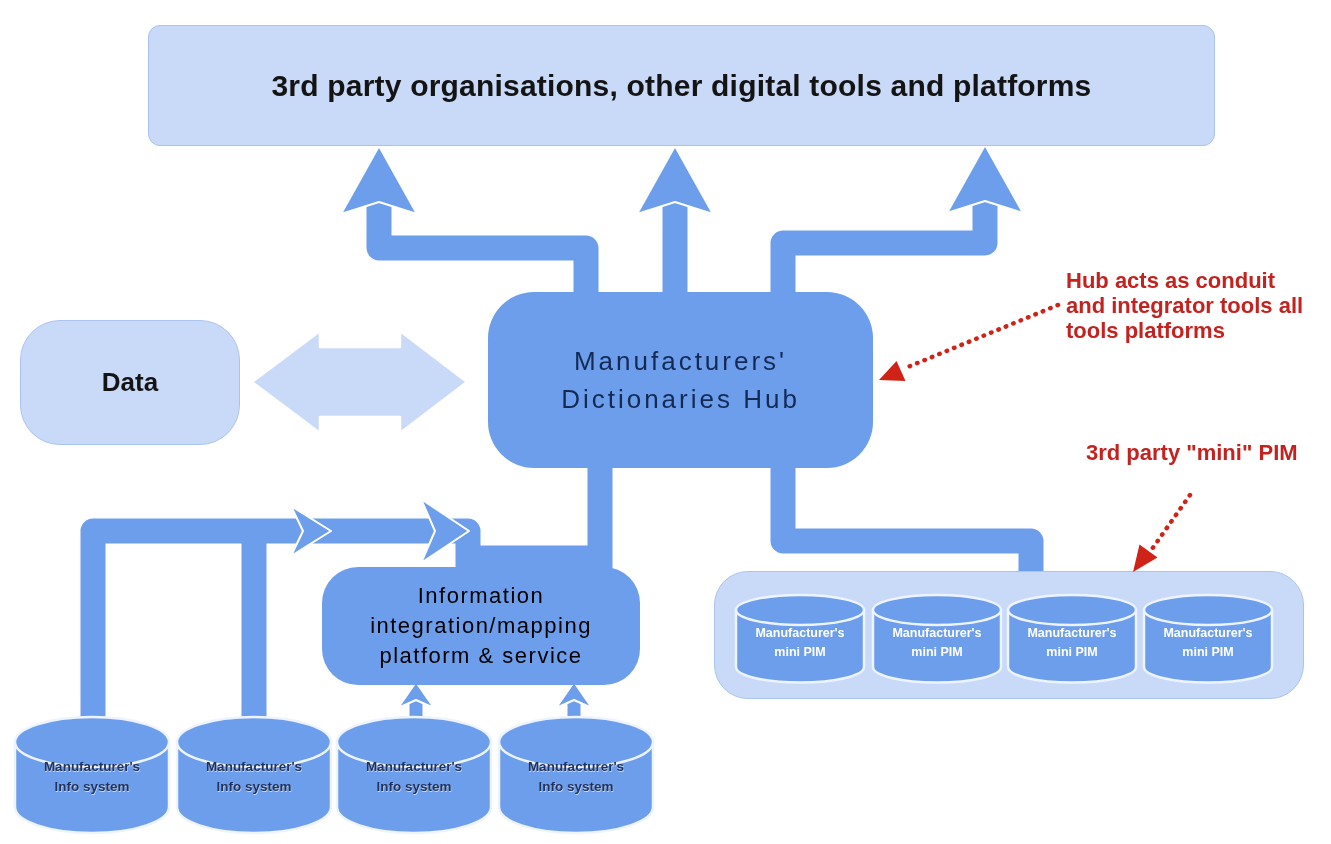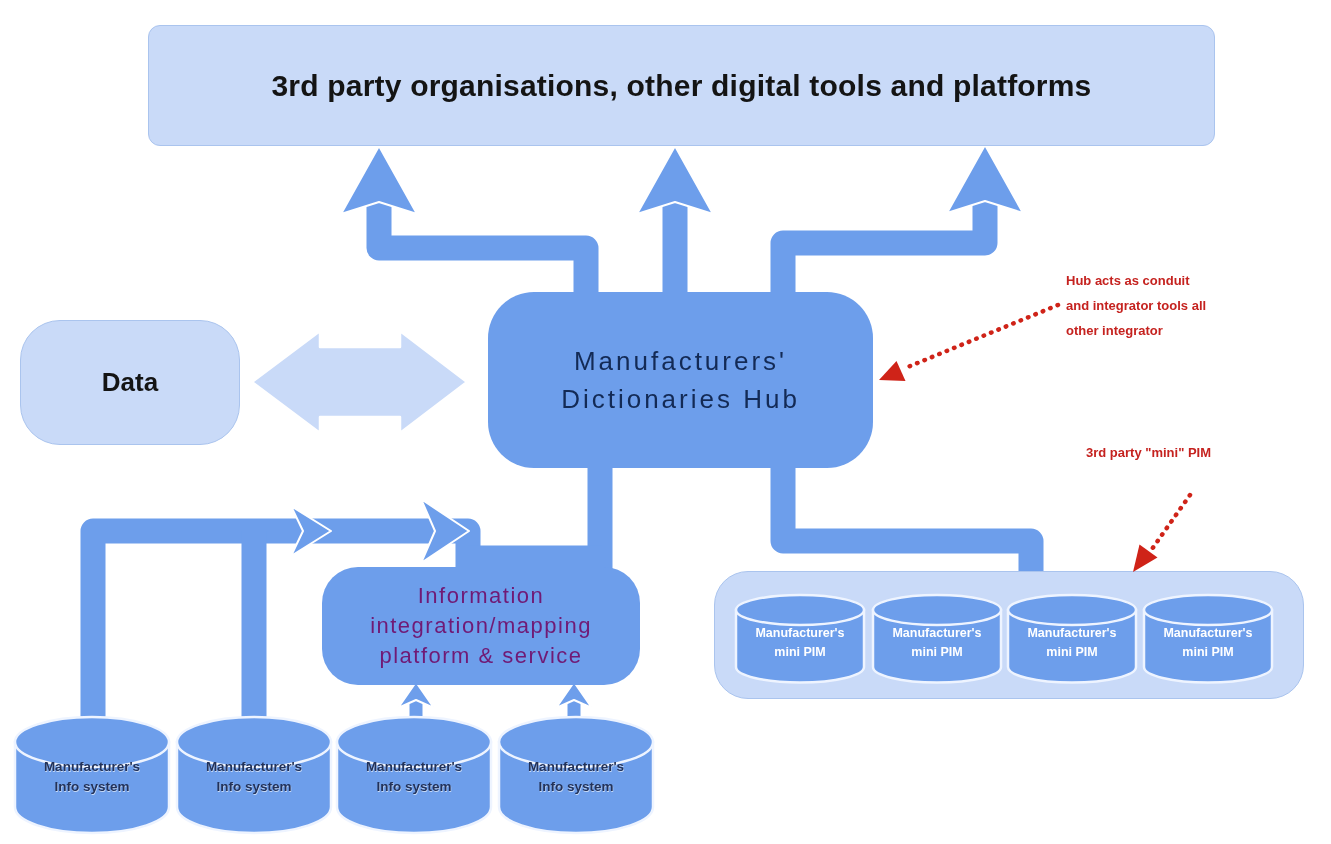"Hub acts as conduit" .note { font-size: 13px -> 22px }
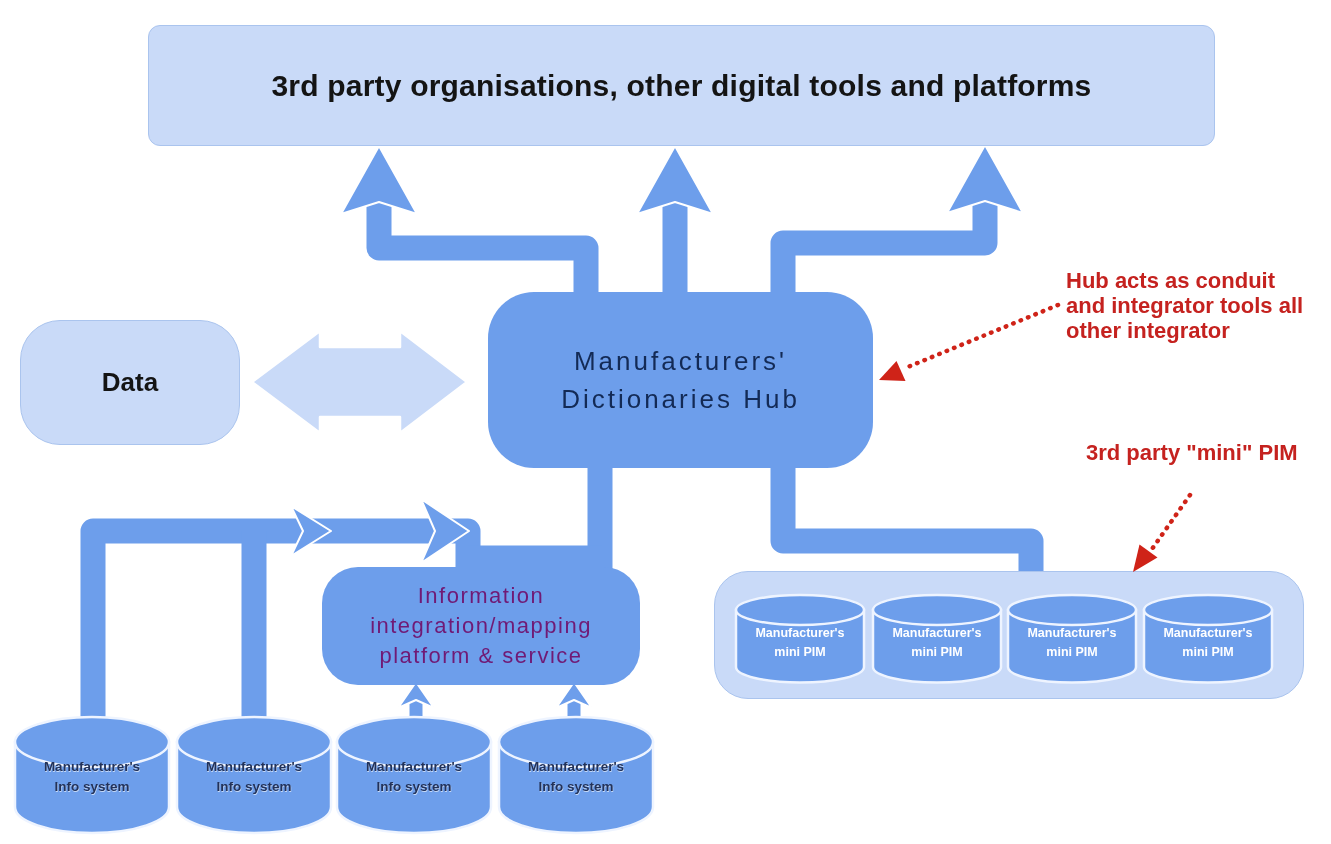"other integrator" span.t { text: other integrator -> tools platforms }
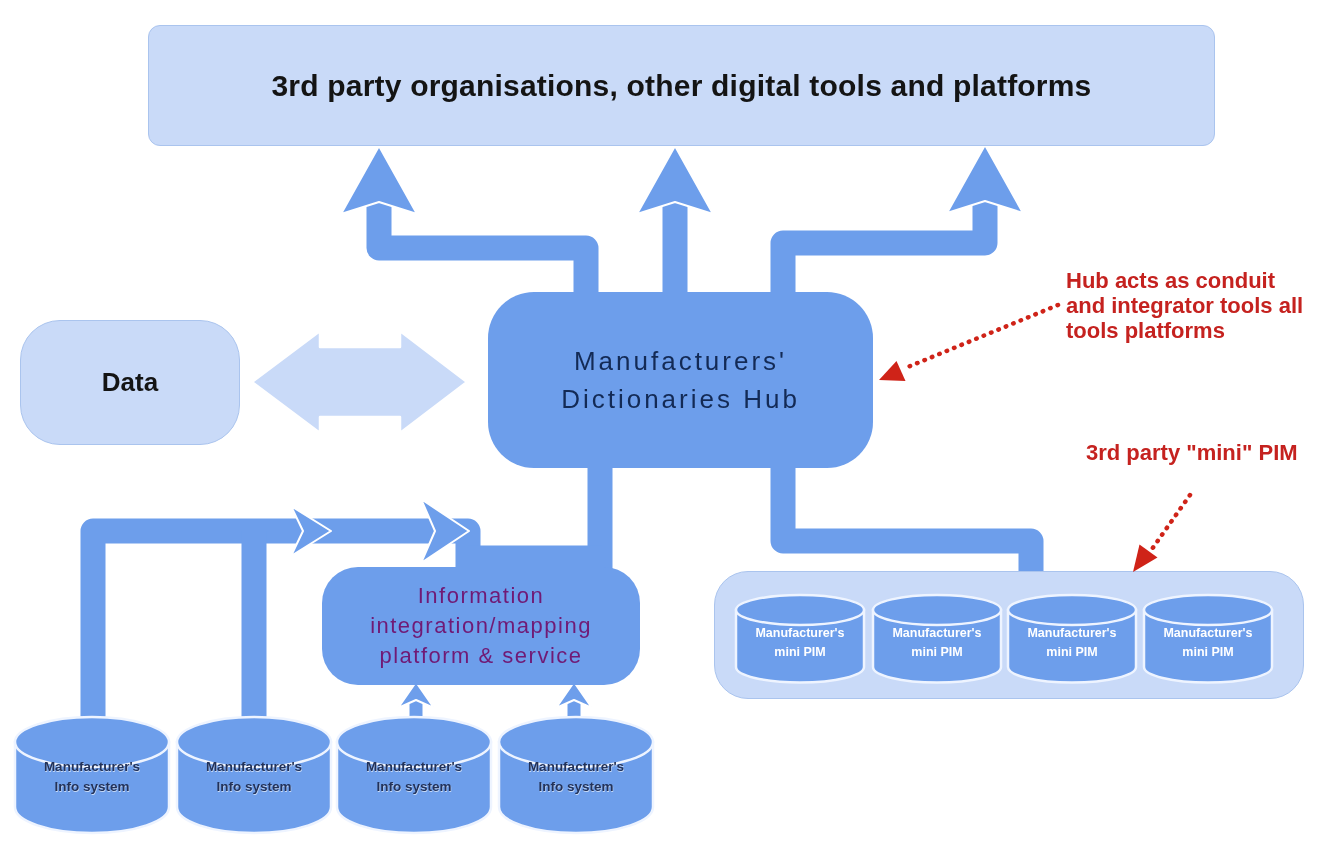"Information" .platform .t { color: #701a75 -> #000000 }
